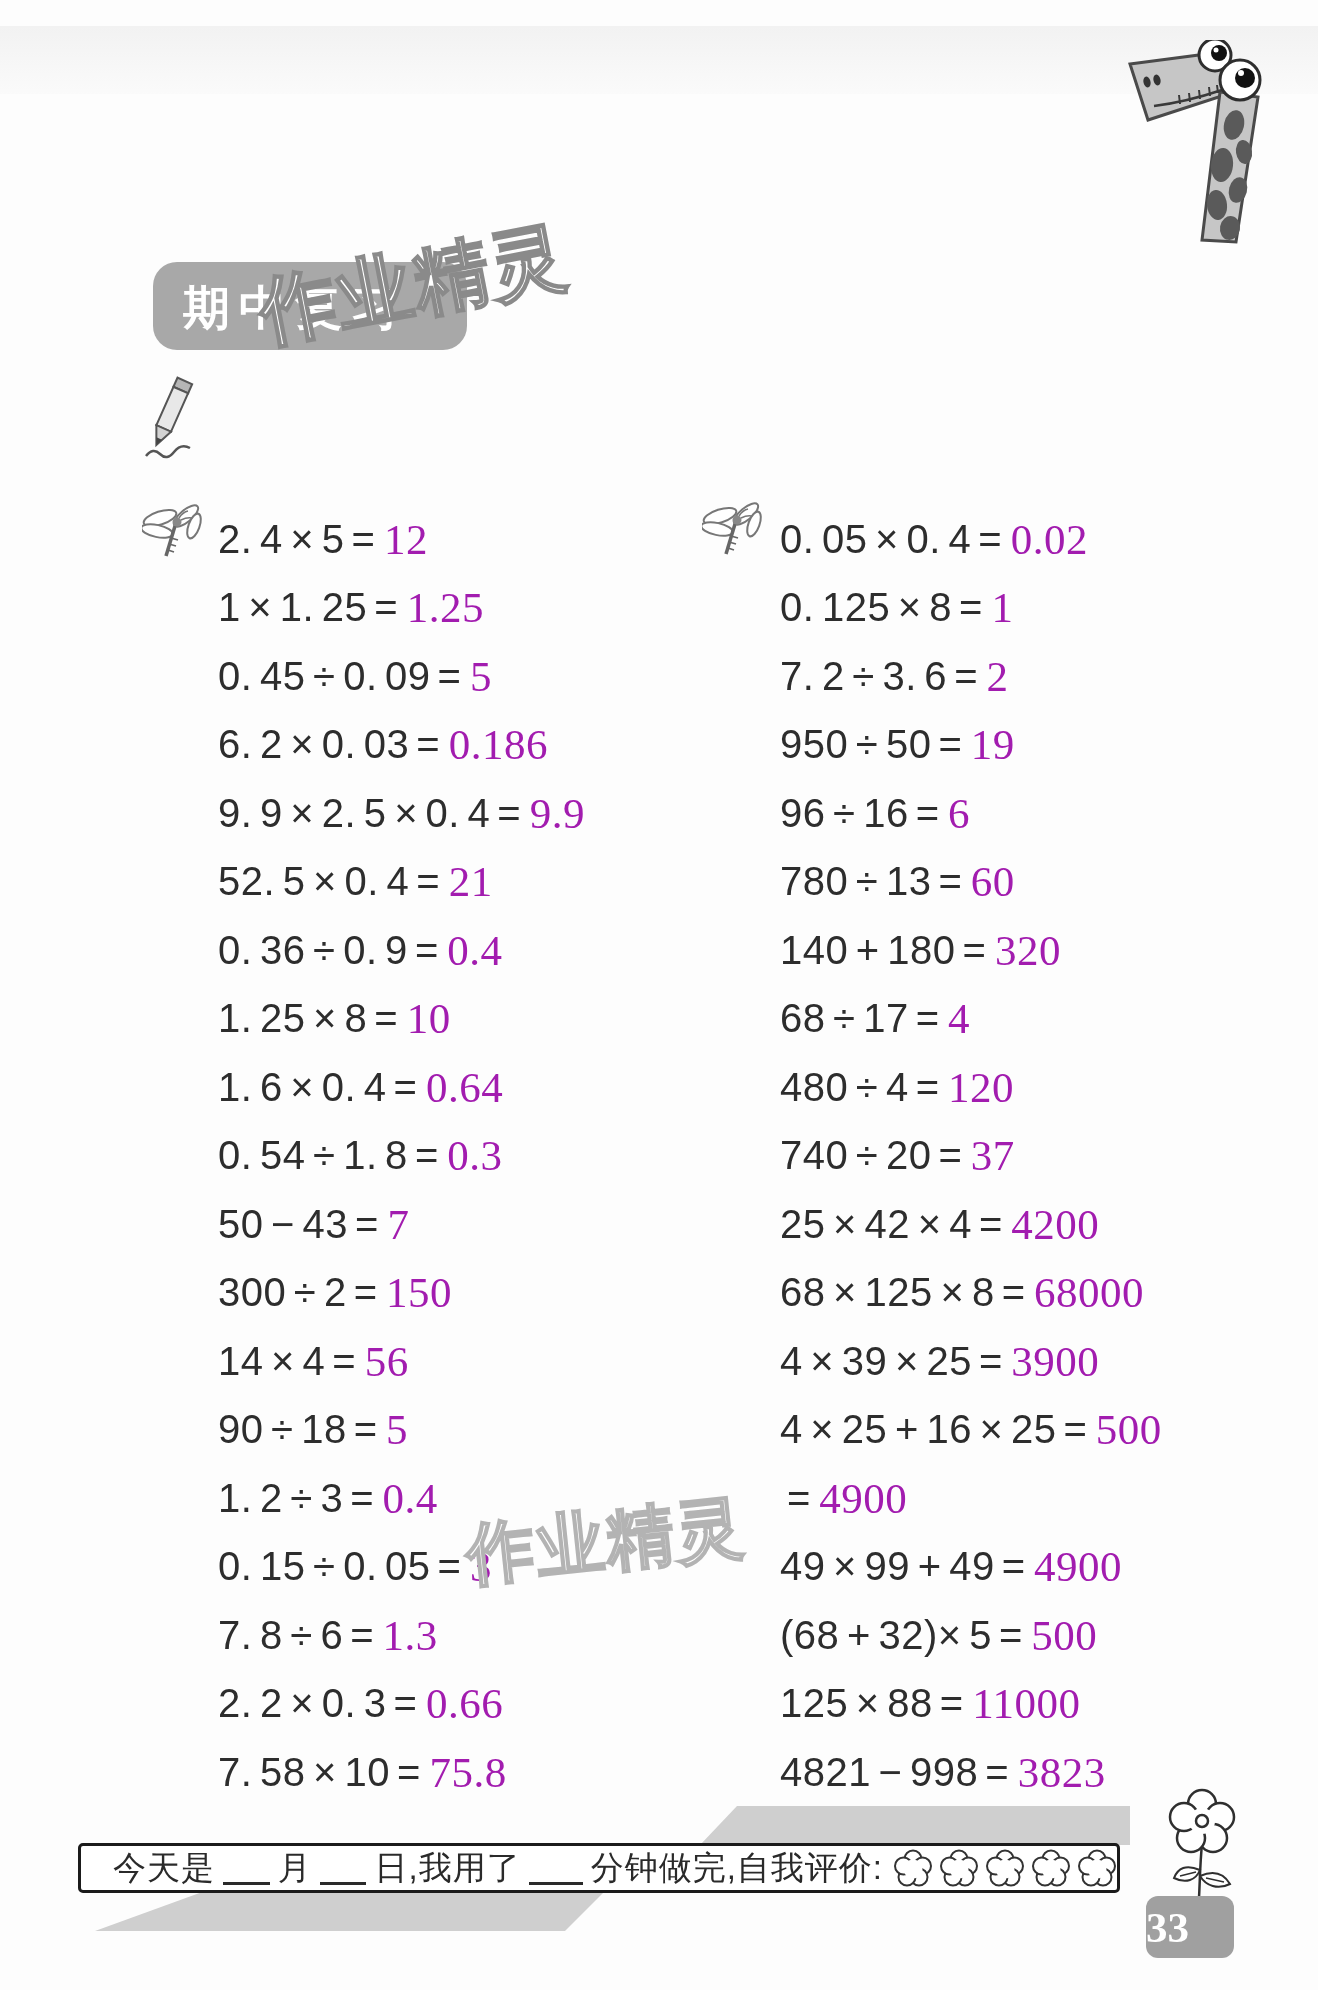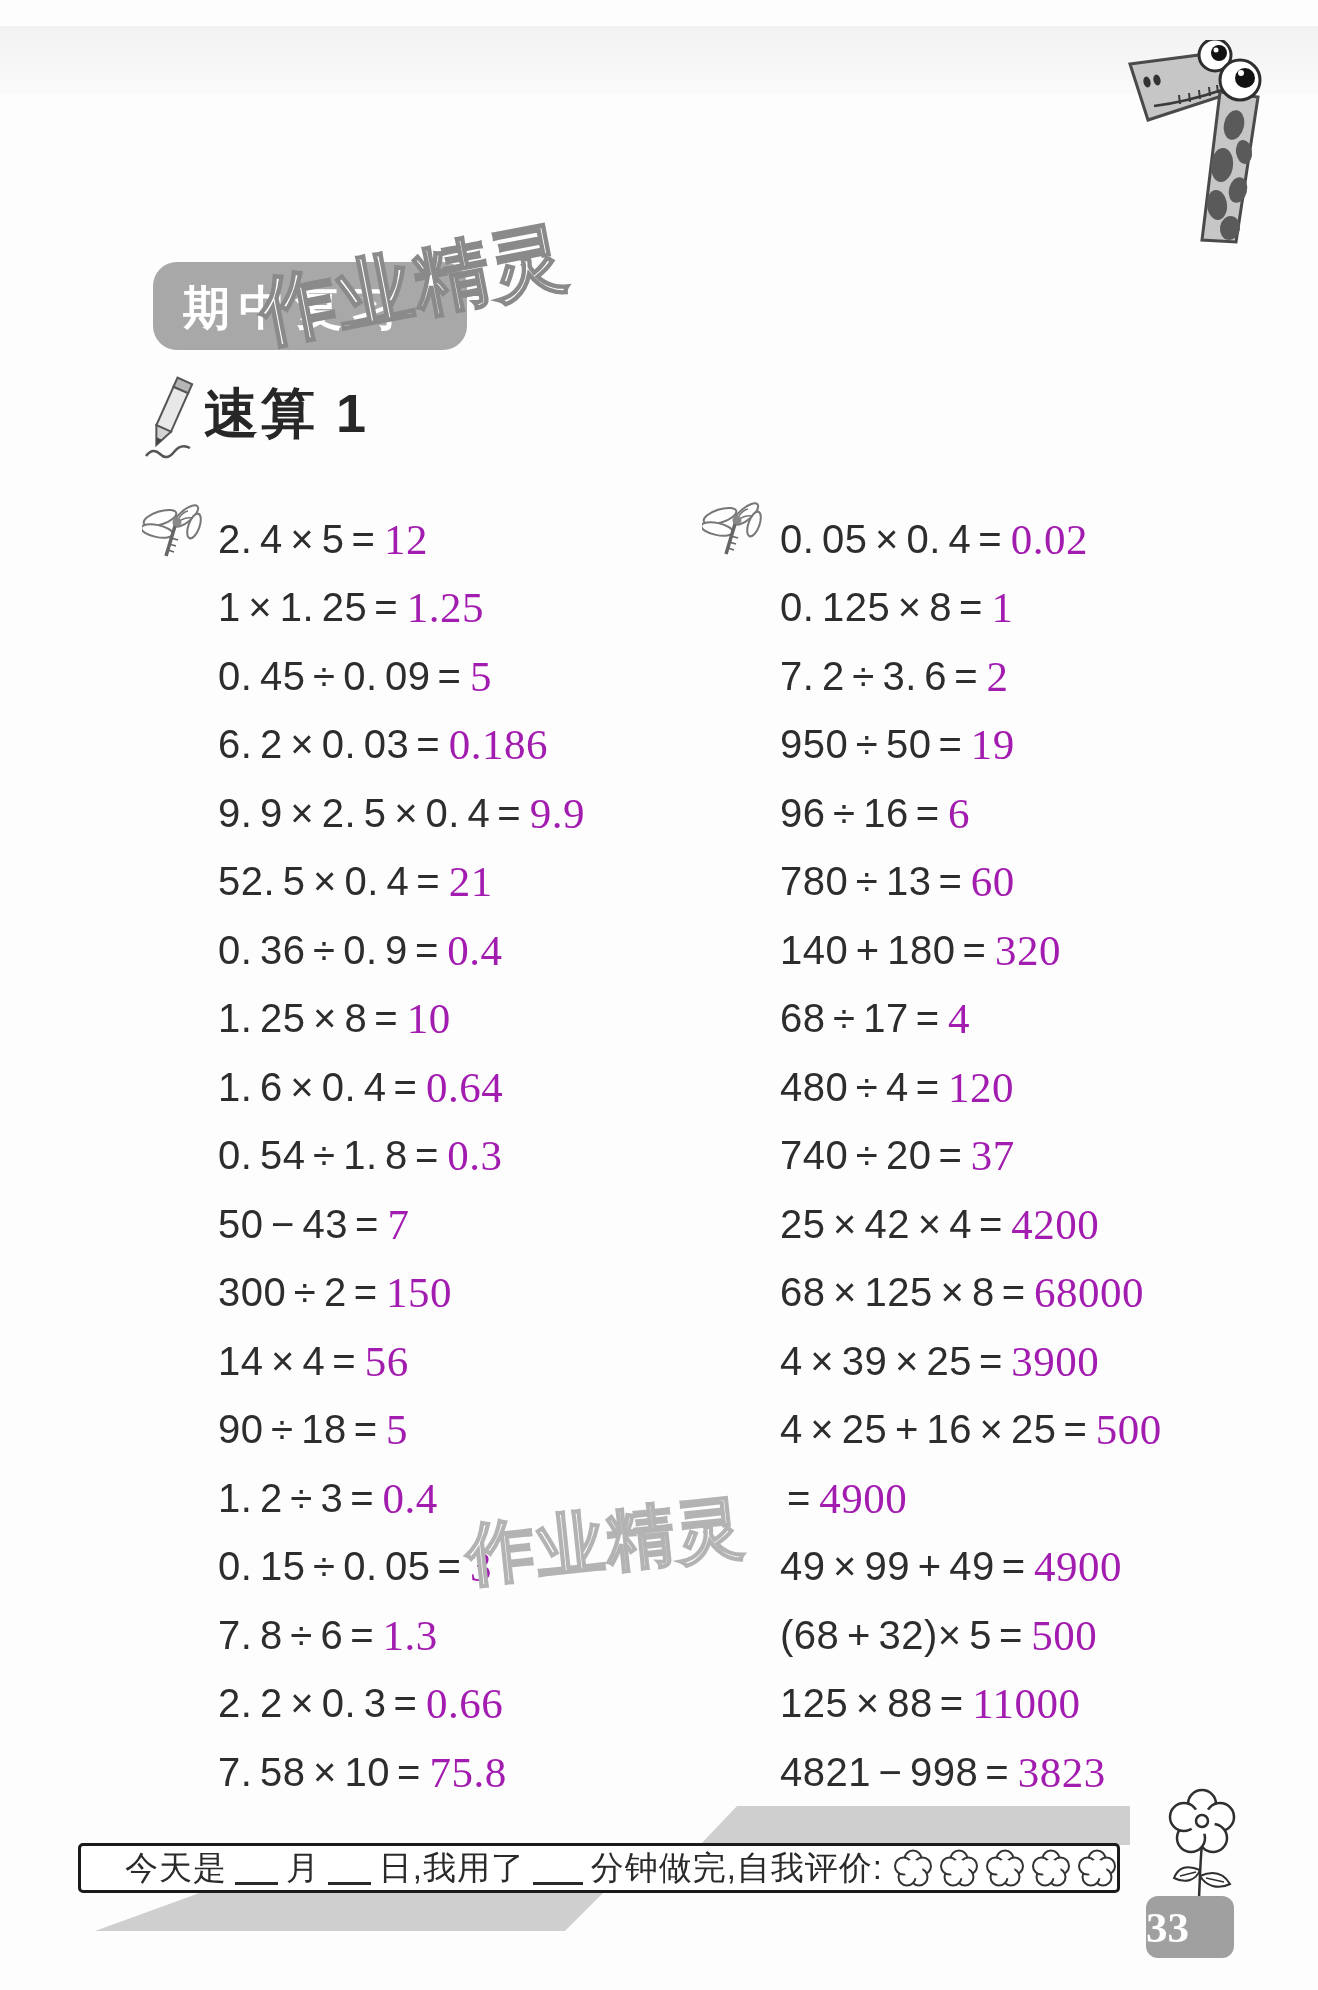"速算 1" div { html: <div>速算 1</div> -> none }
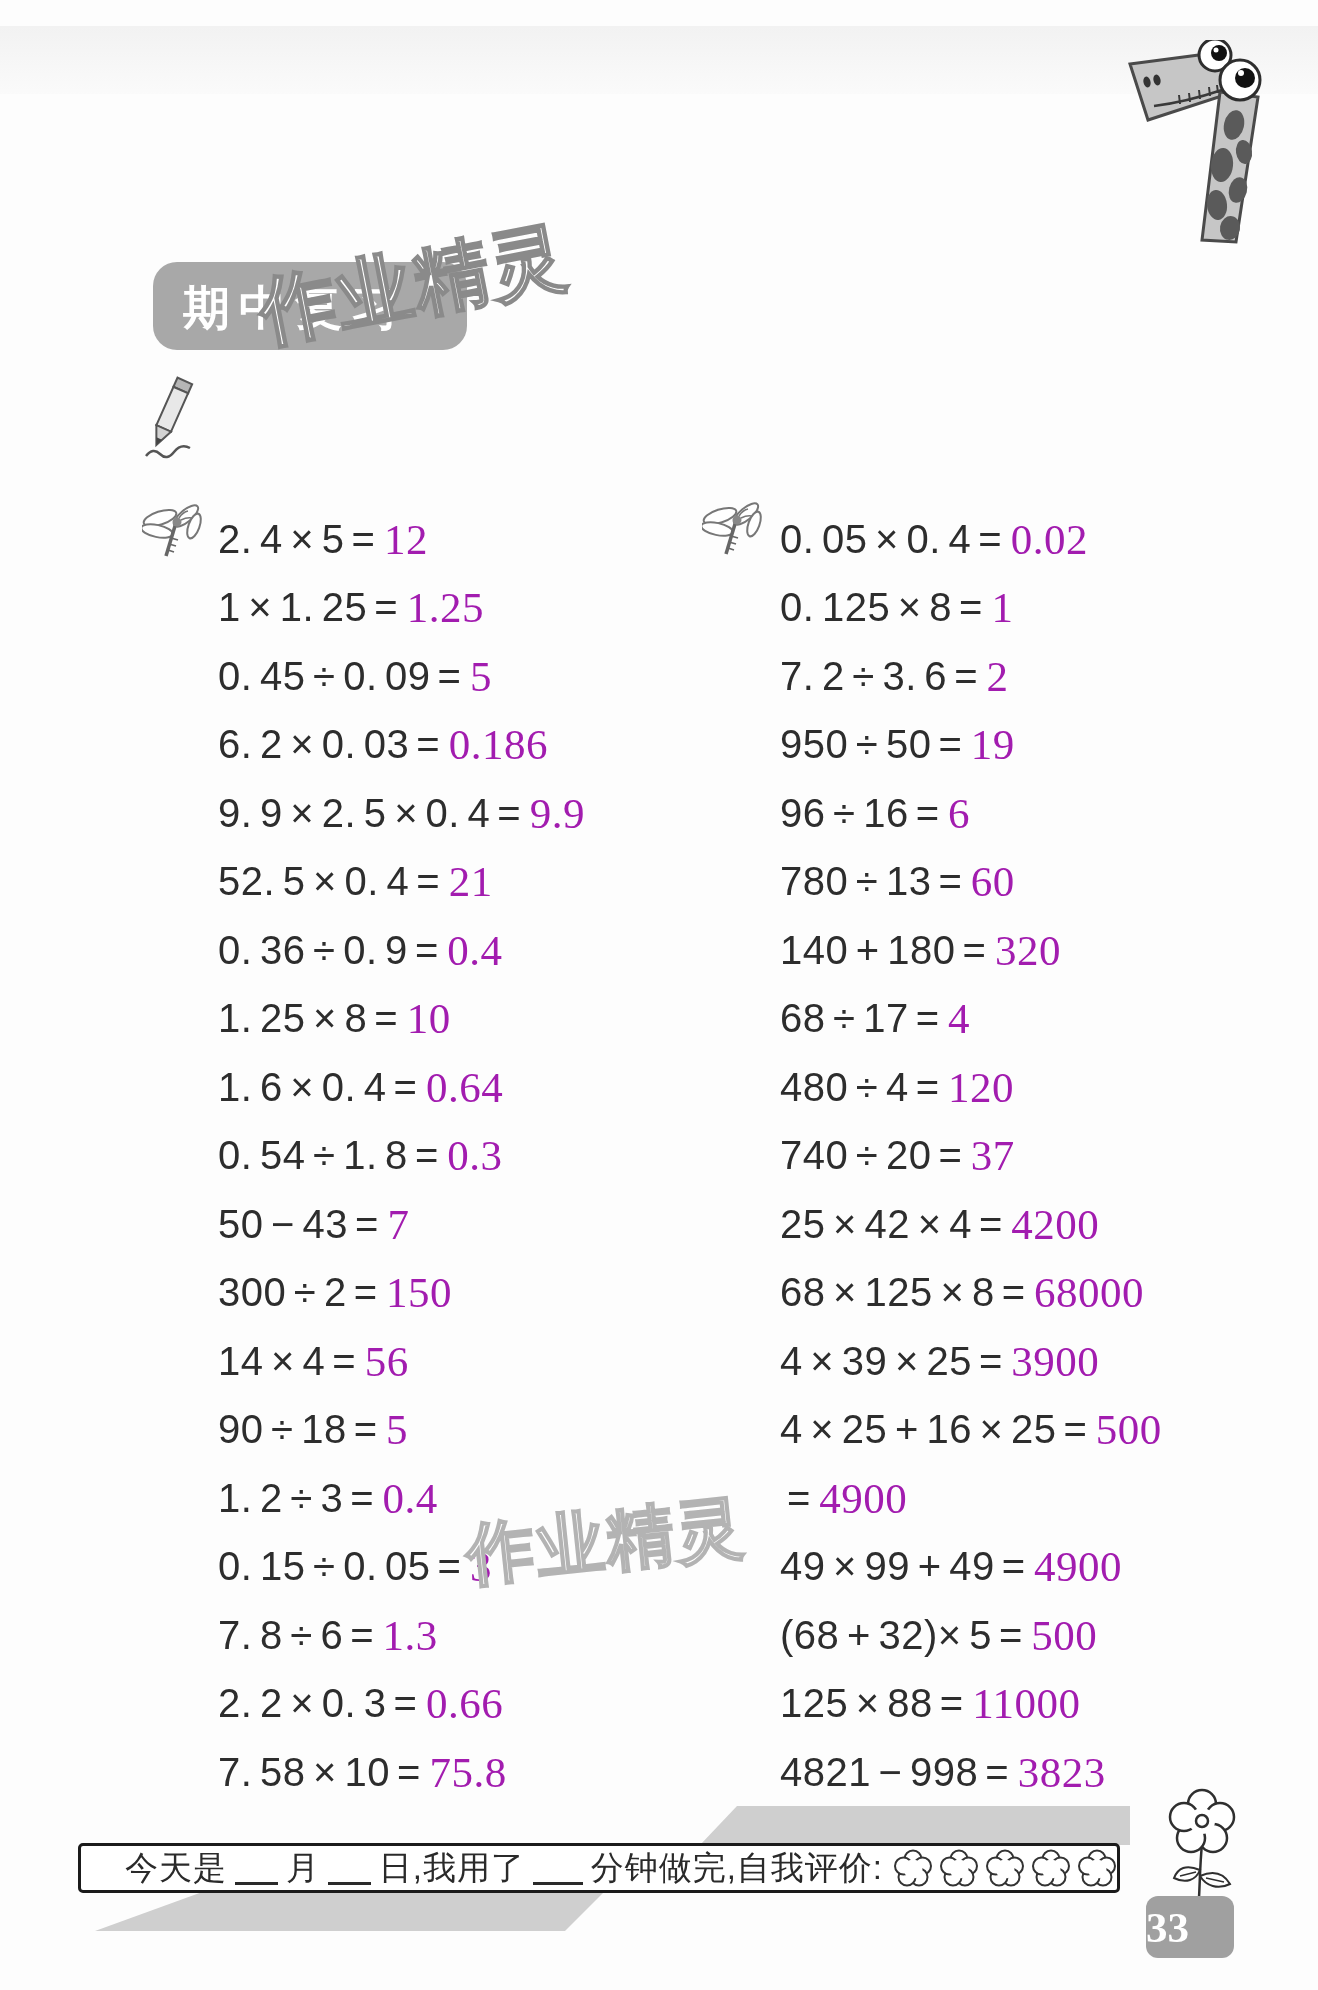"今天是" #footer-box { padding-left: 44px -> 32px }
